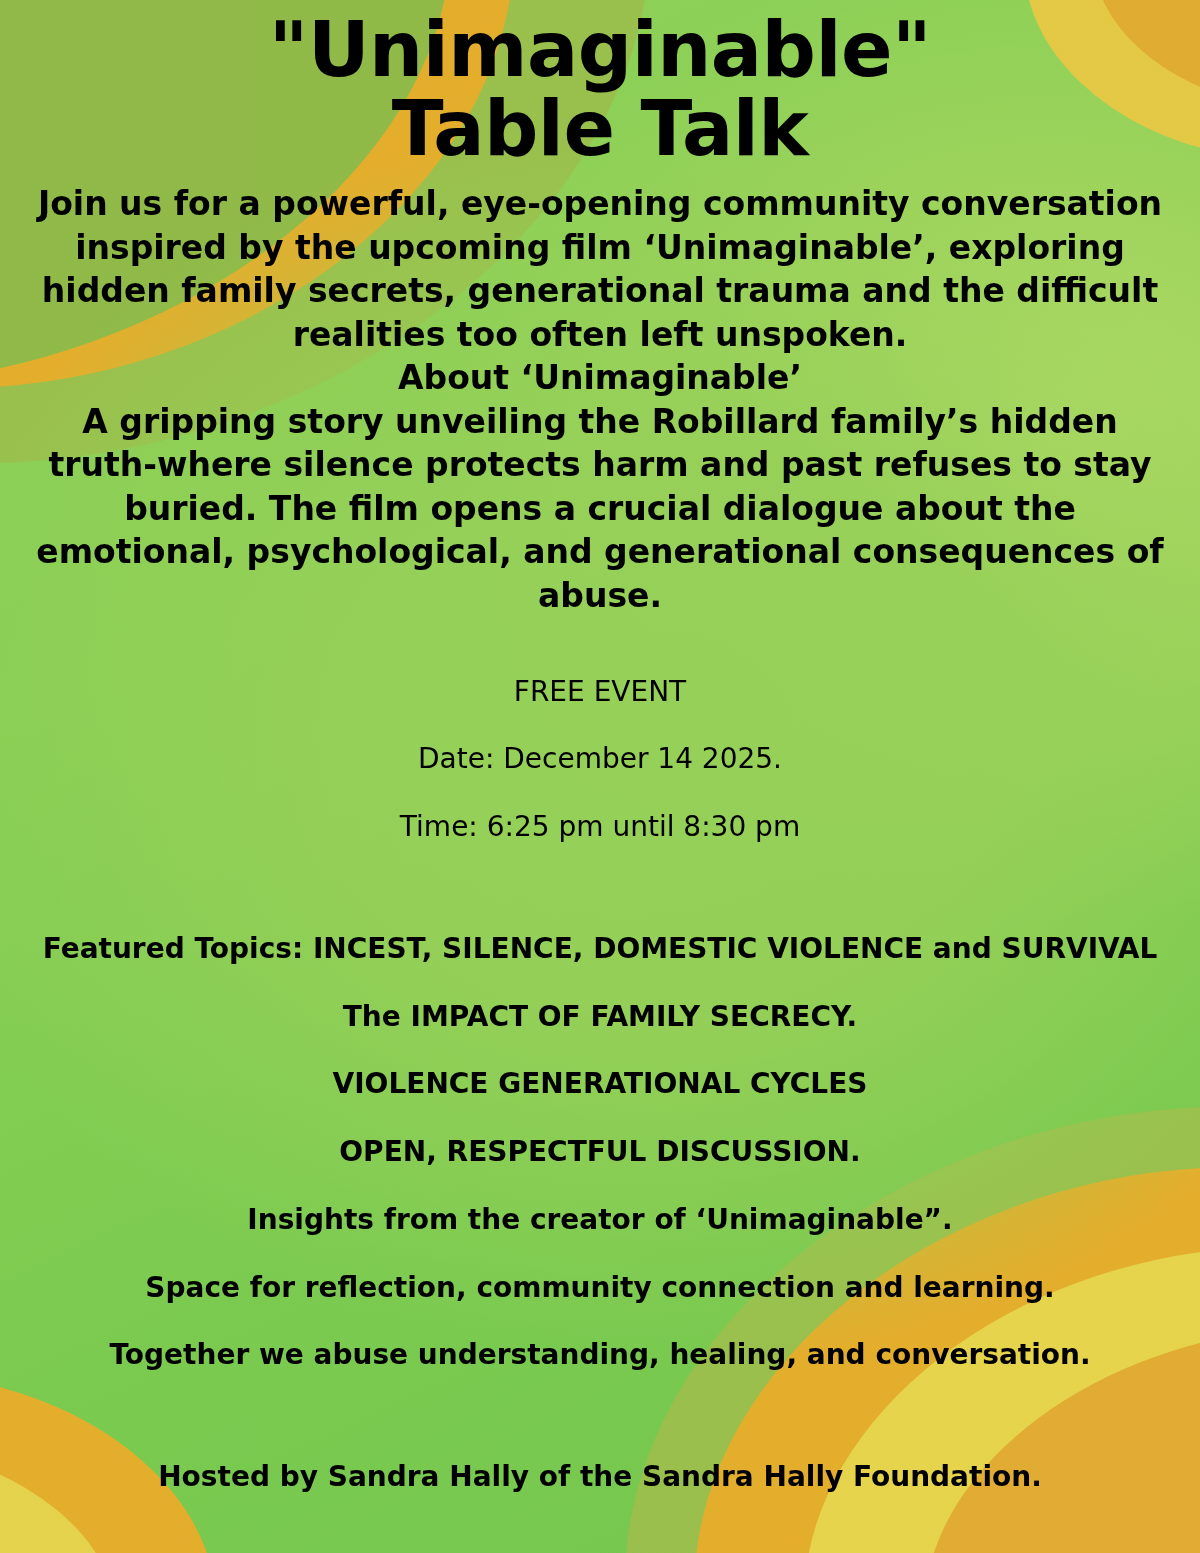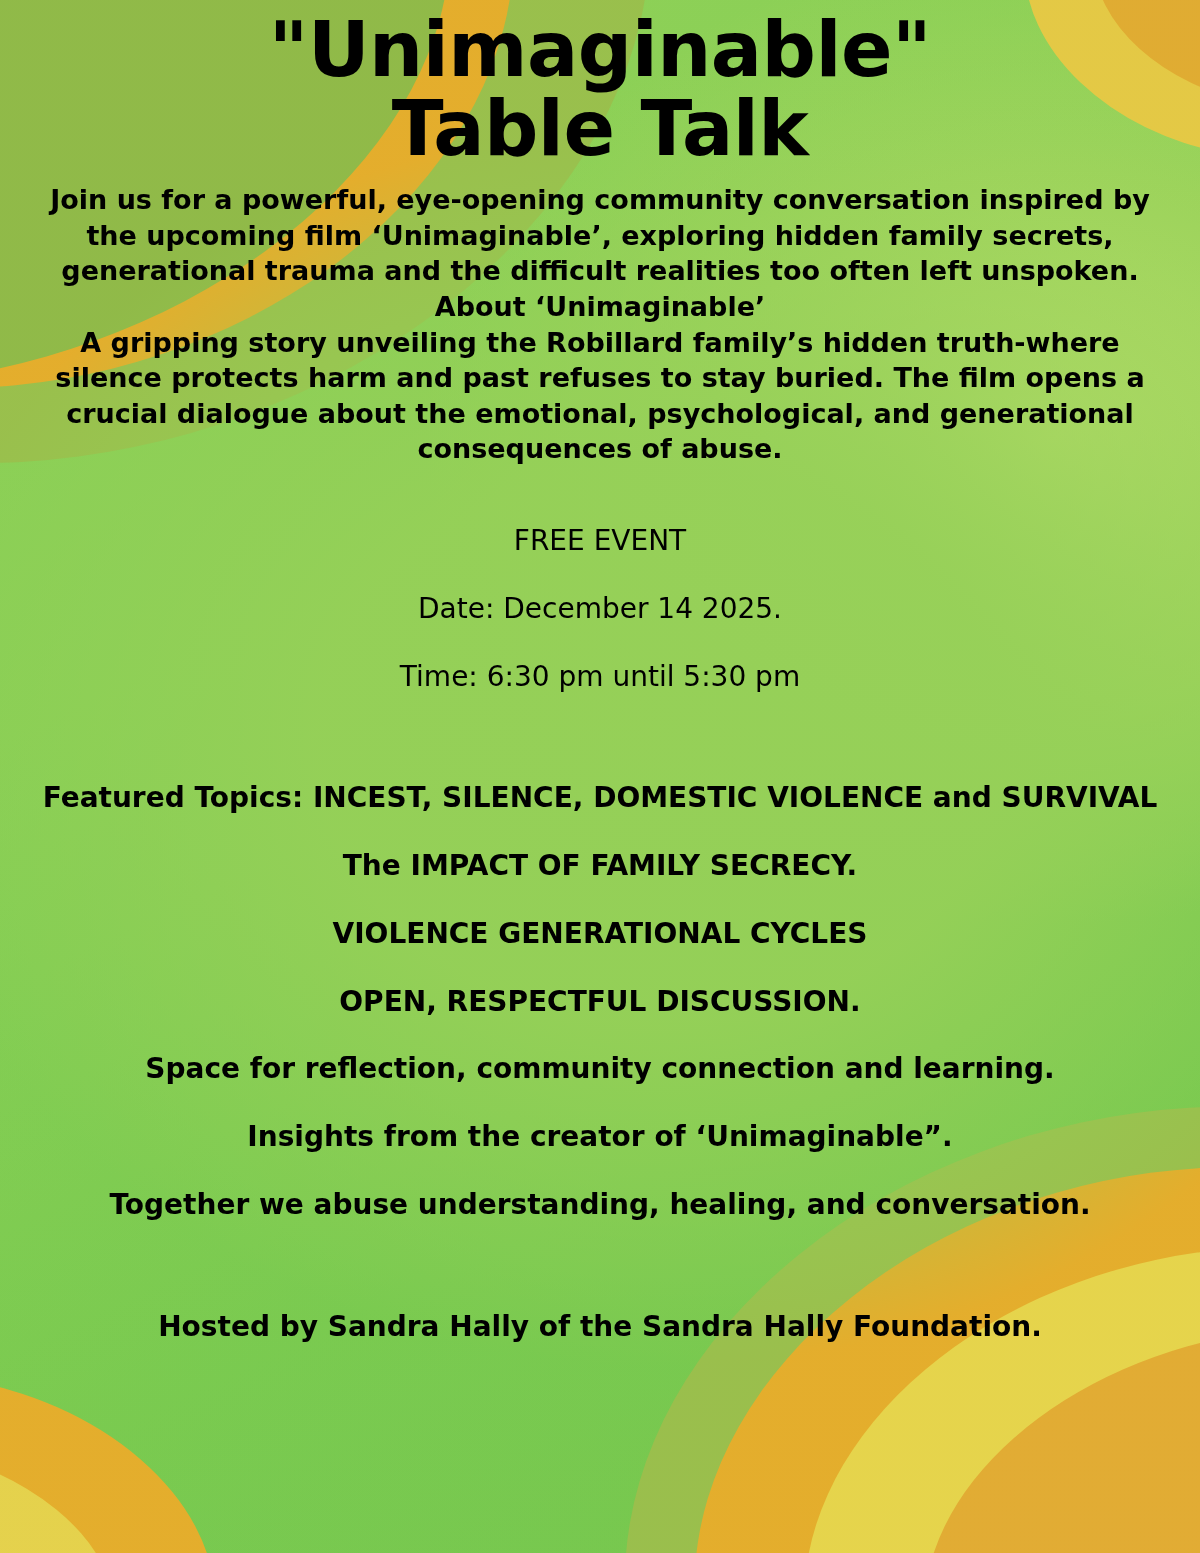"Join us for a powerful," .body-block { font-size: 27px -> 33px }
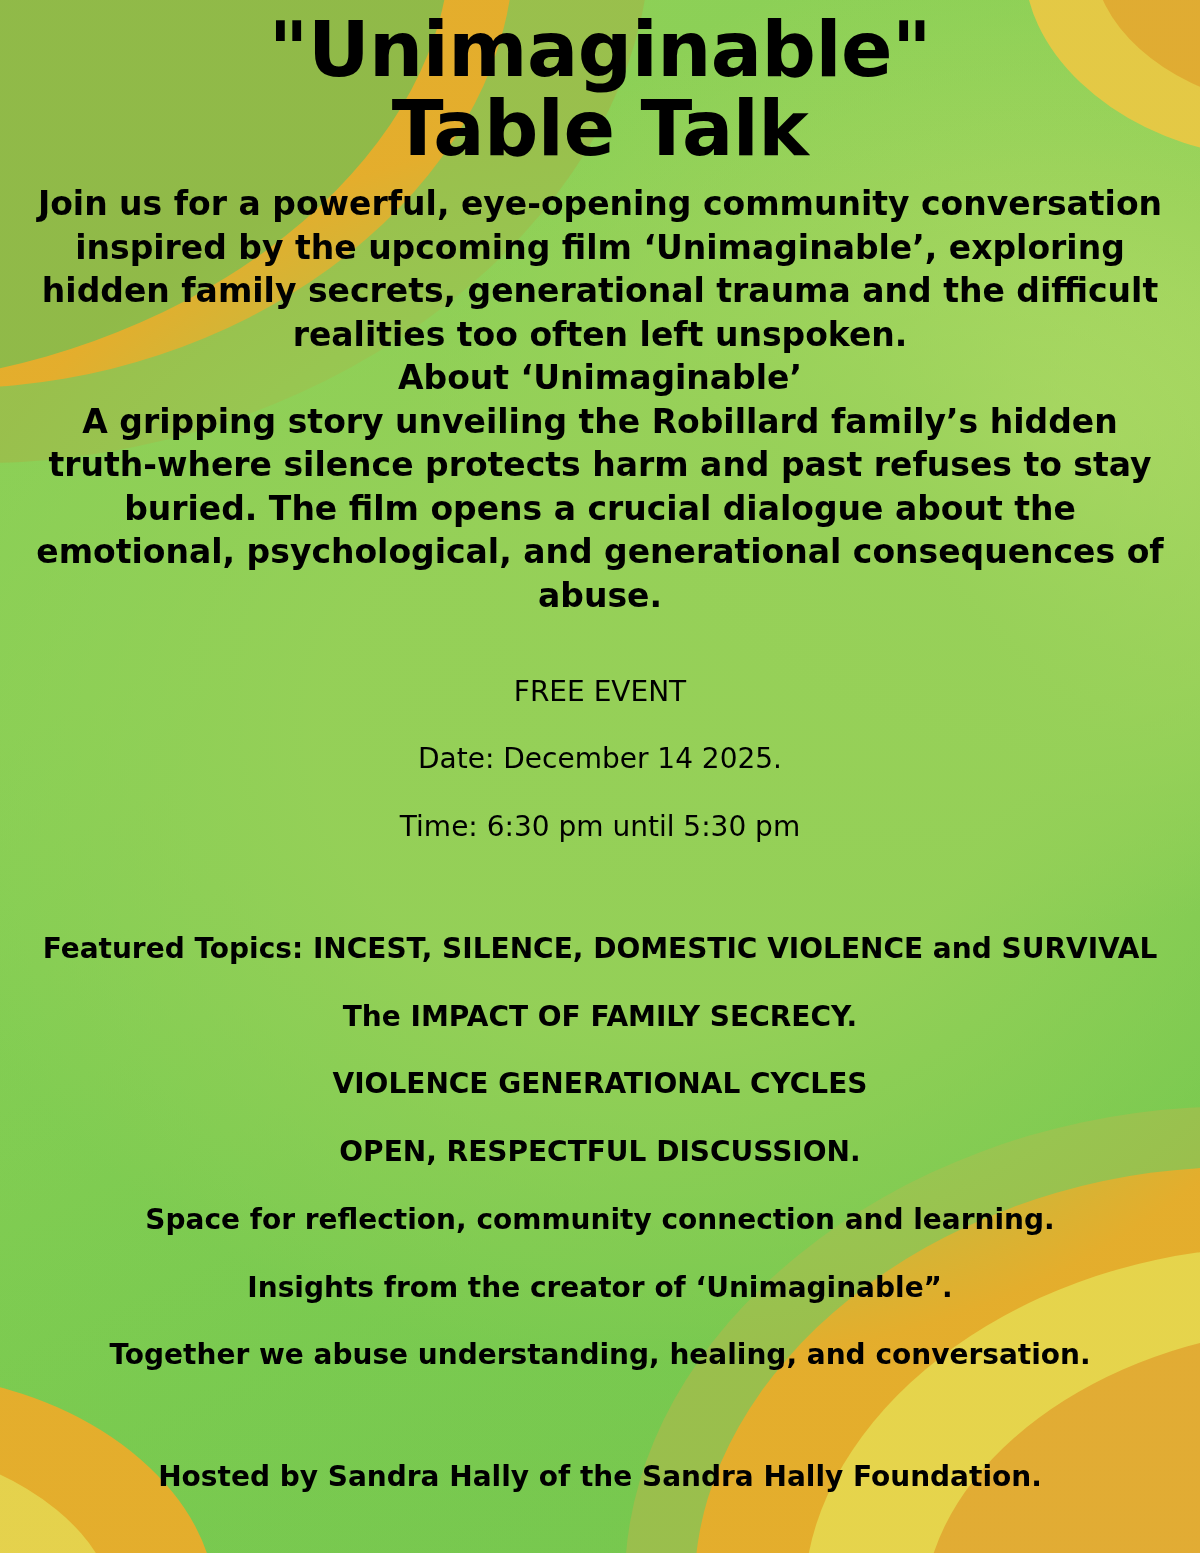"Time: 6:30 pm until 5:30" p { text: 6:30 pm until 5:30 -> 6:25 pm until 8:30 }
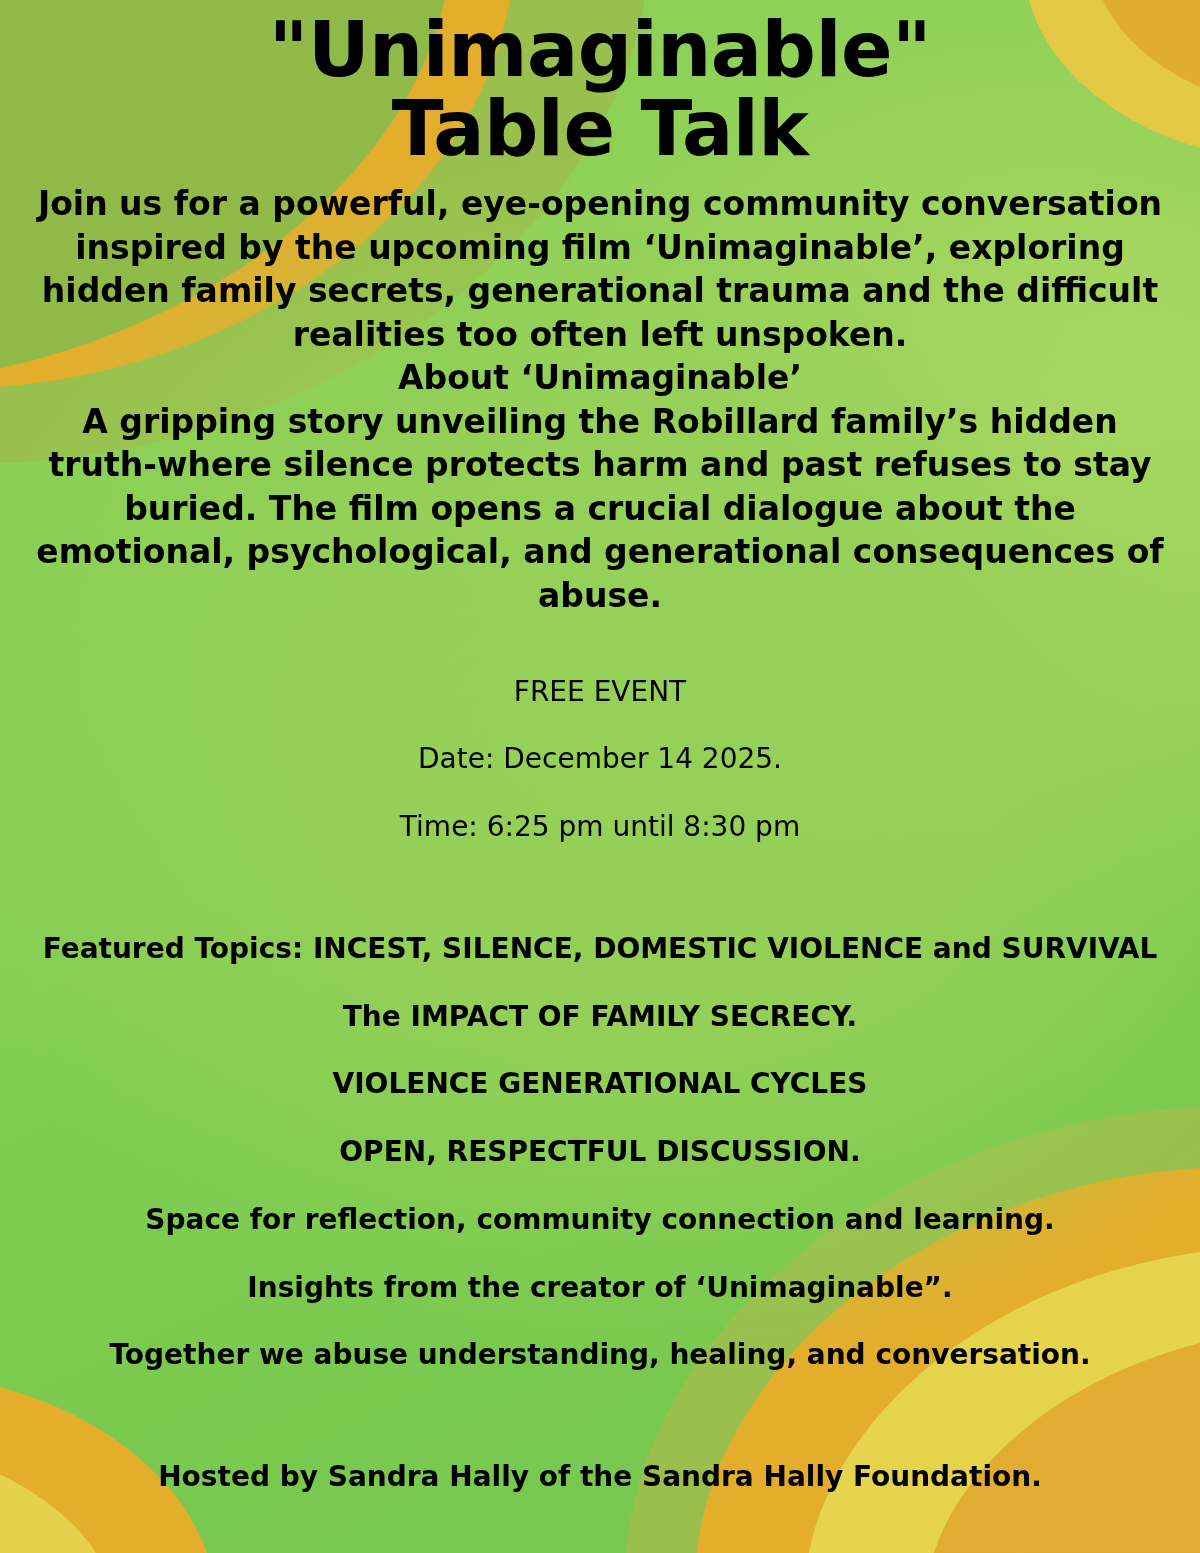"Space for reflection, community" p { order: before "Insights from the creator of" -> after "Insights from the creator of" }
